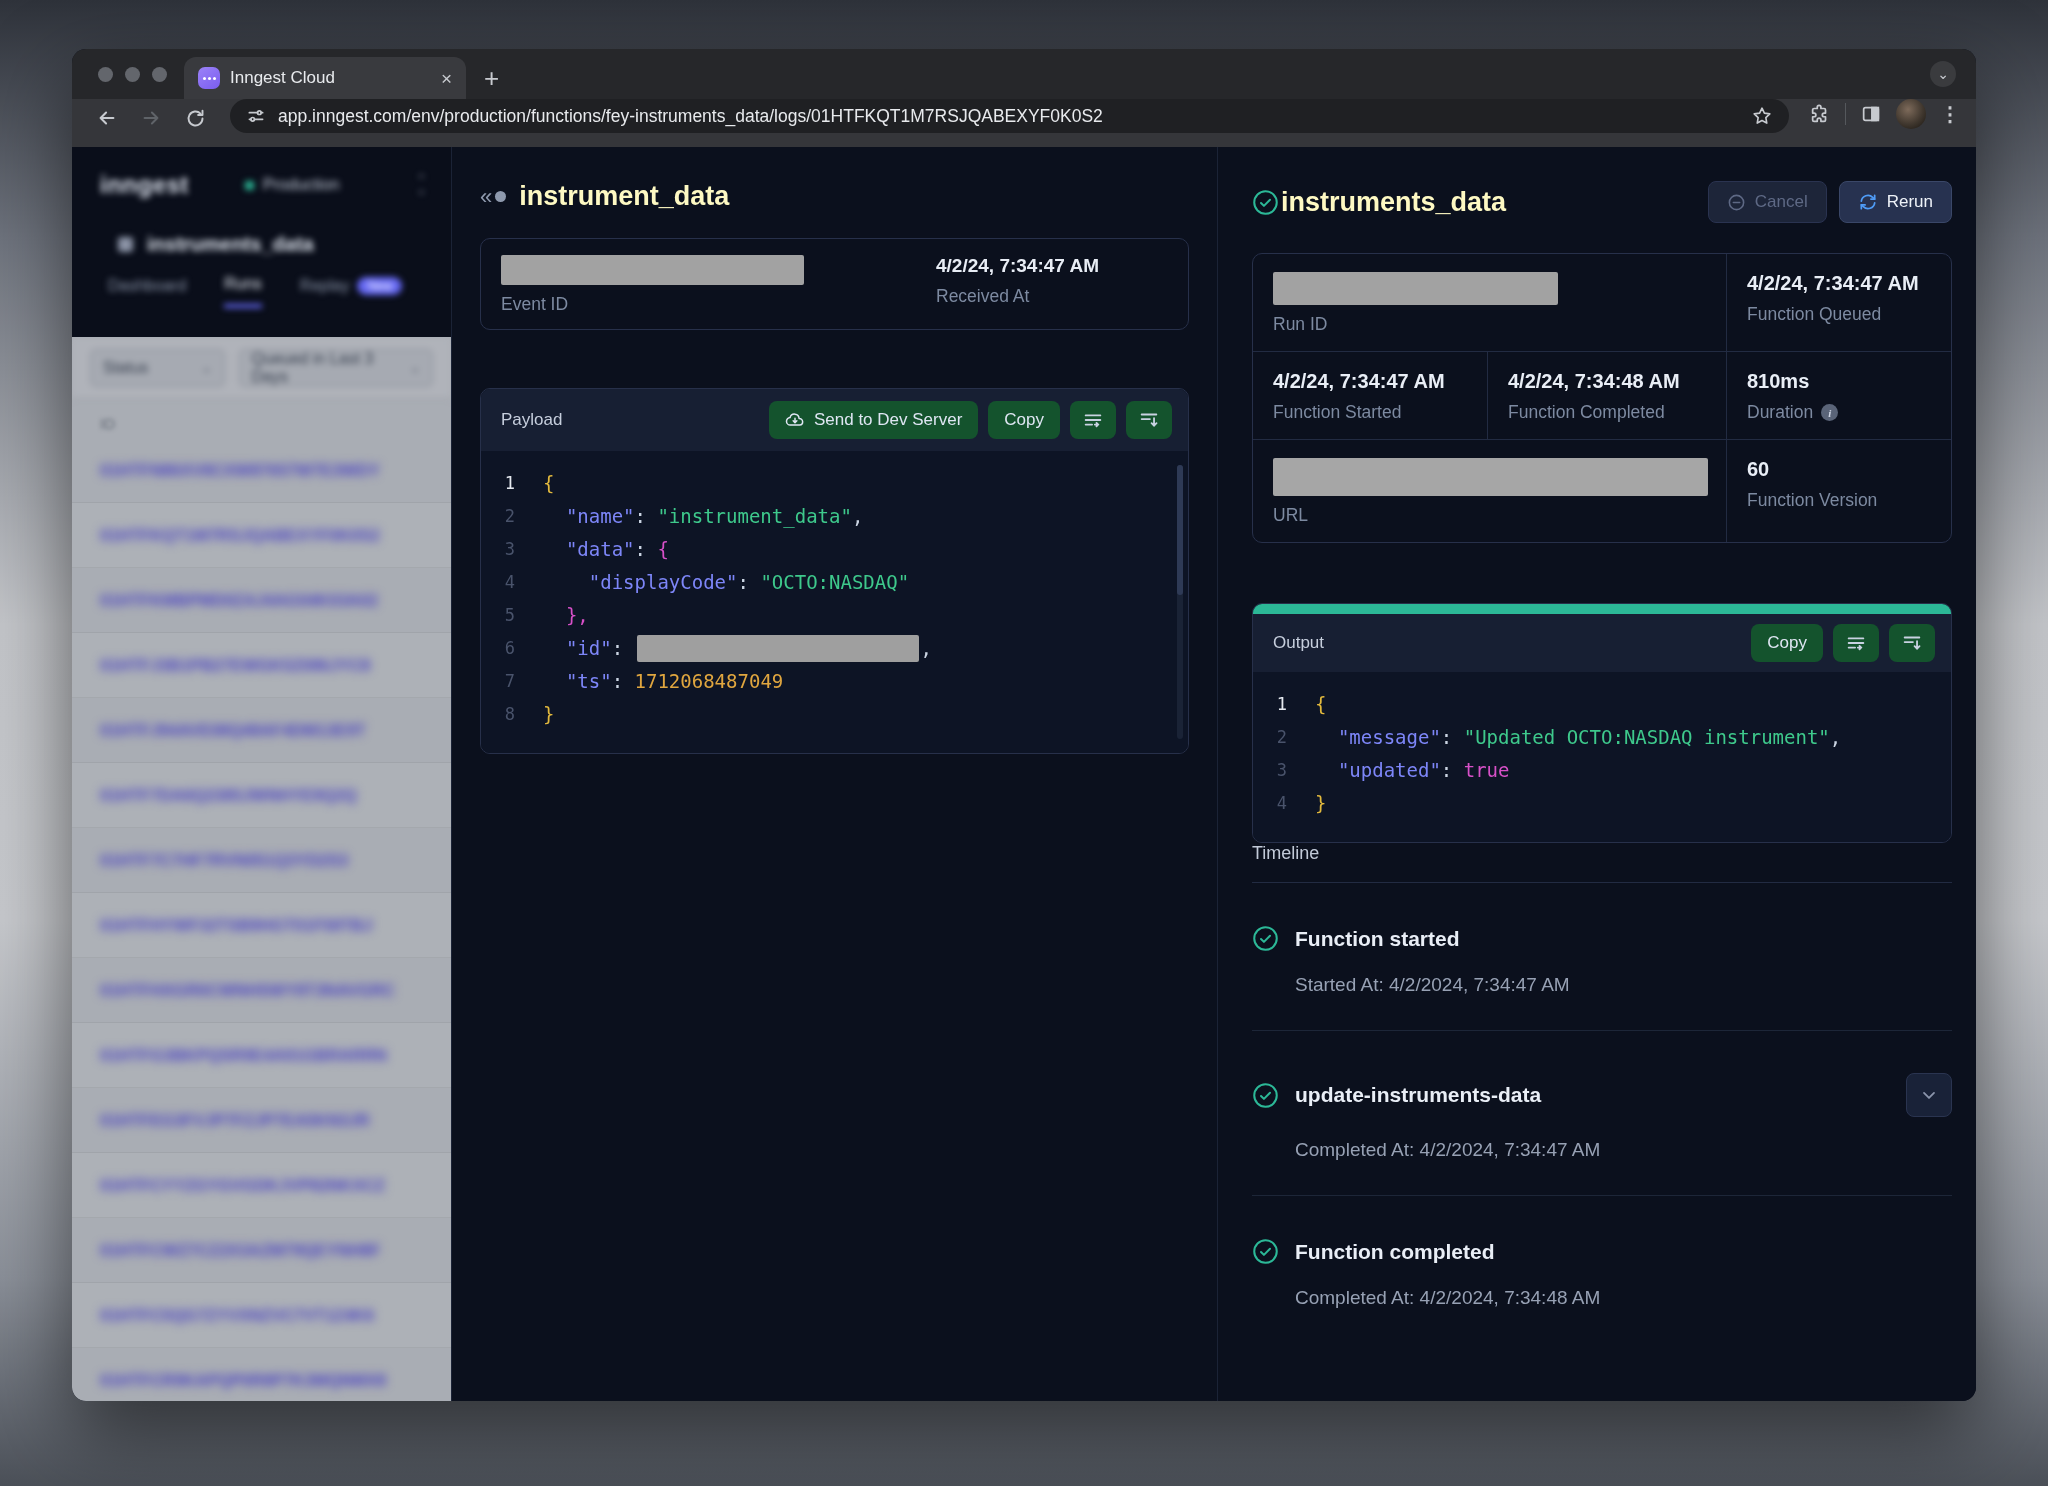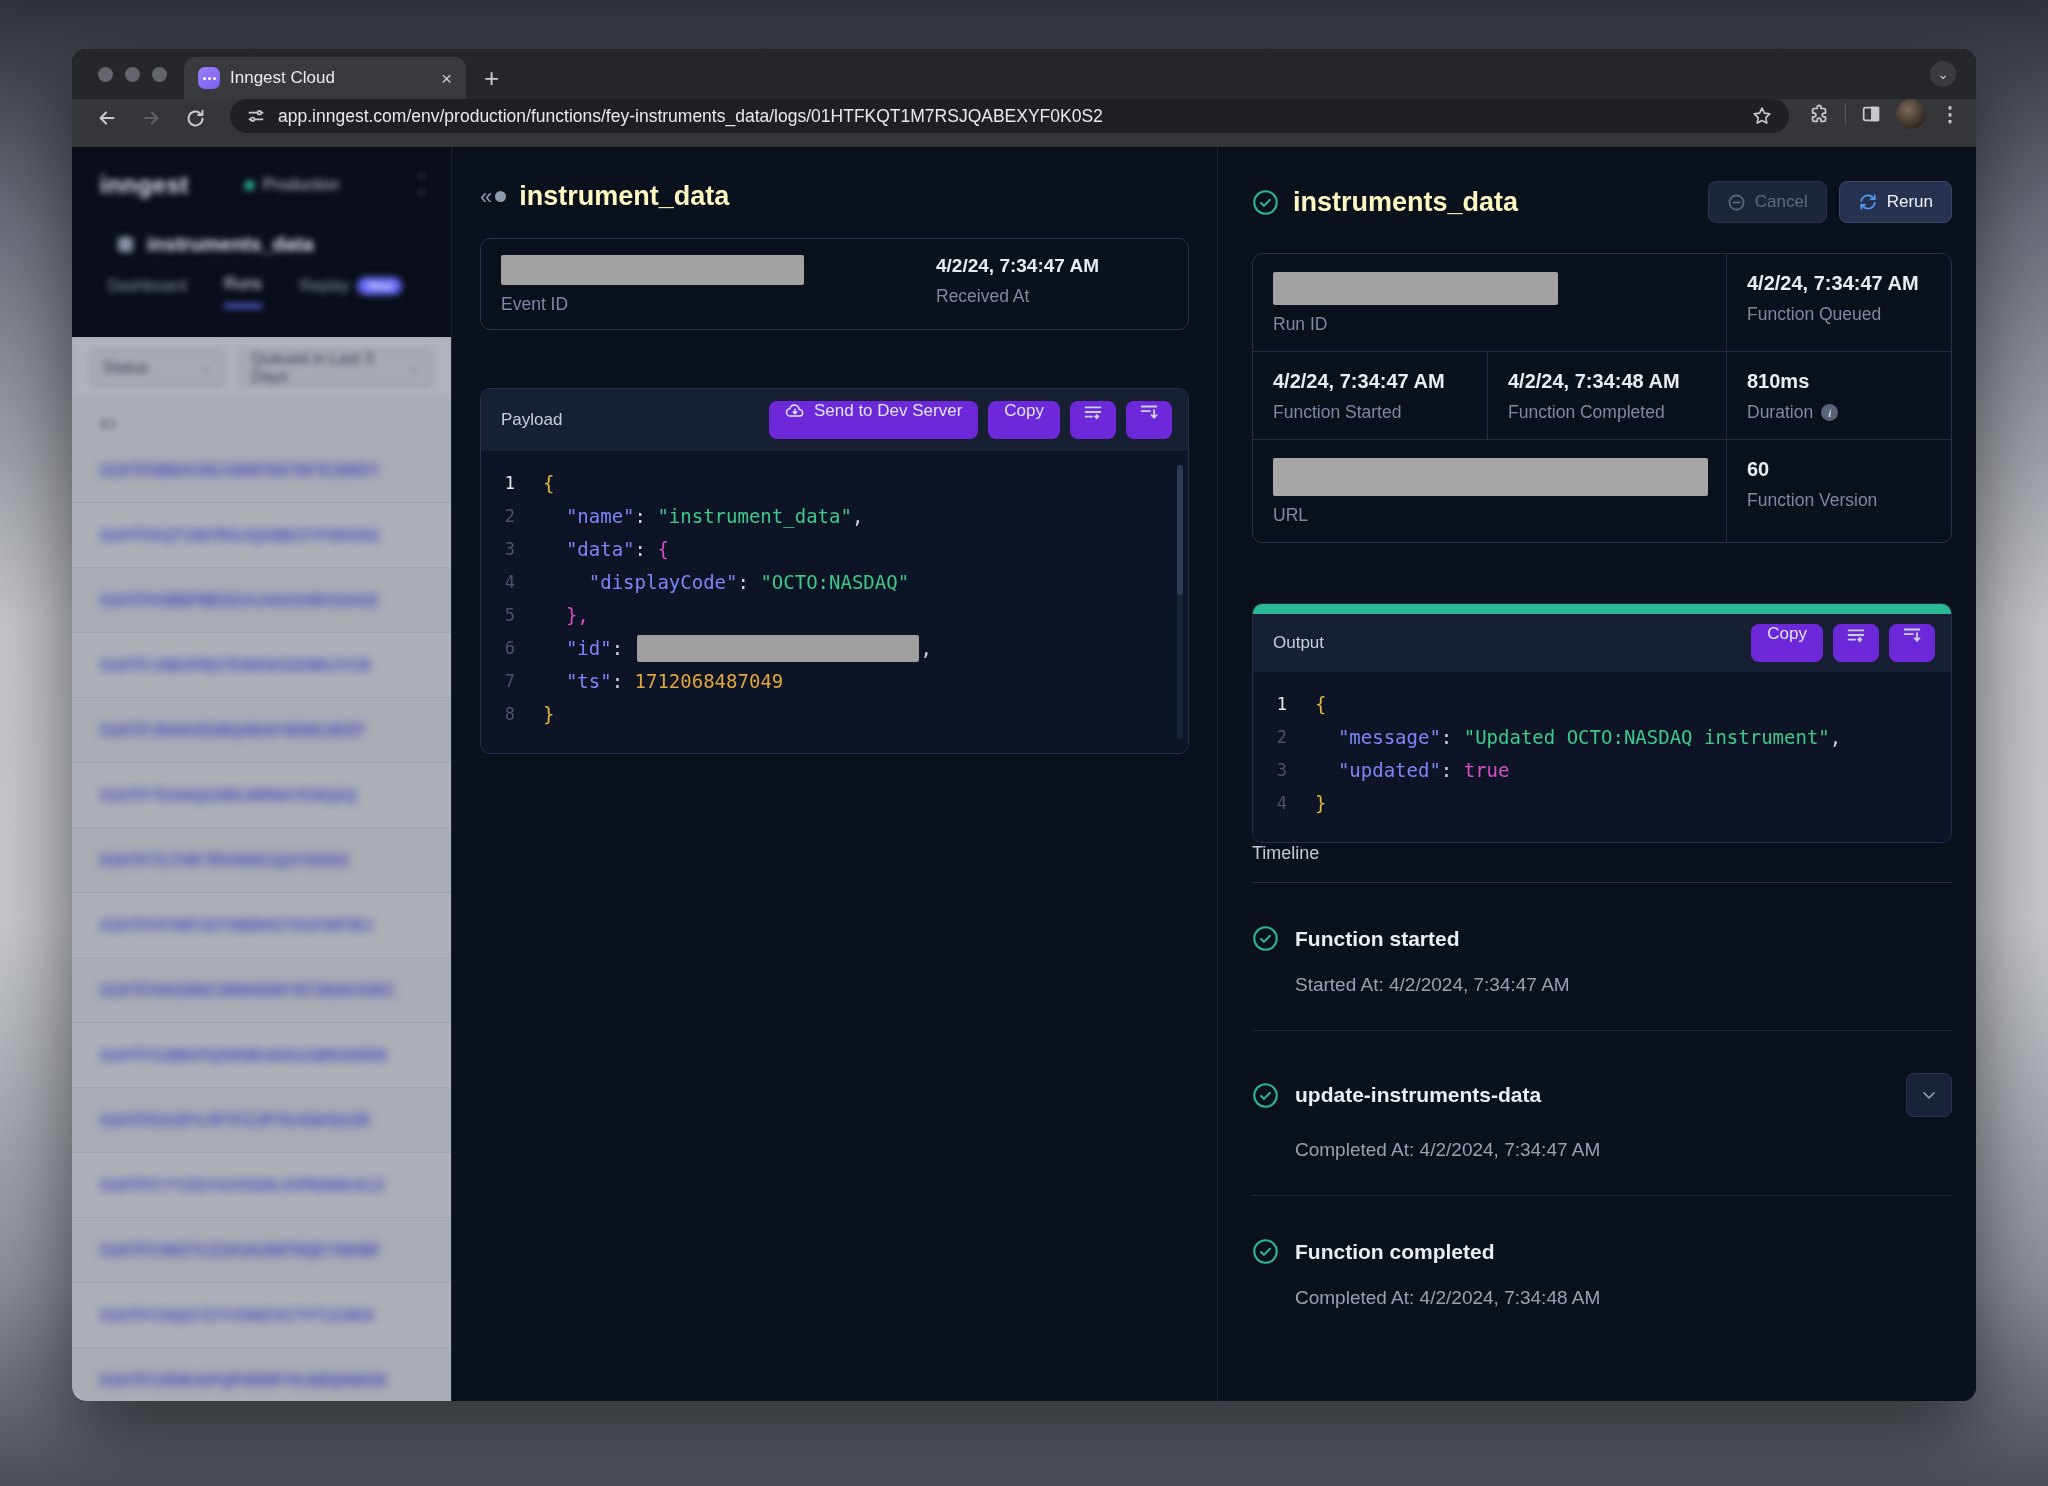"instruments_data" .run-head { gap: 14px -> 2px }
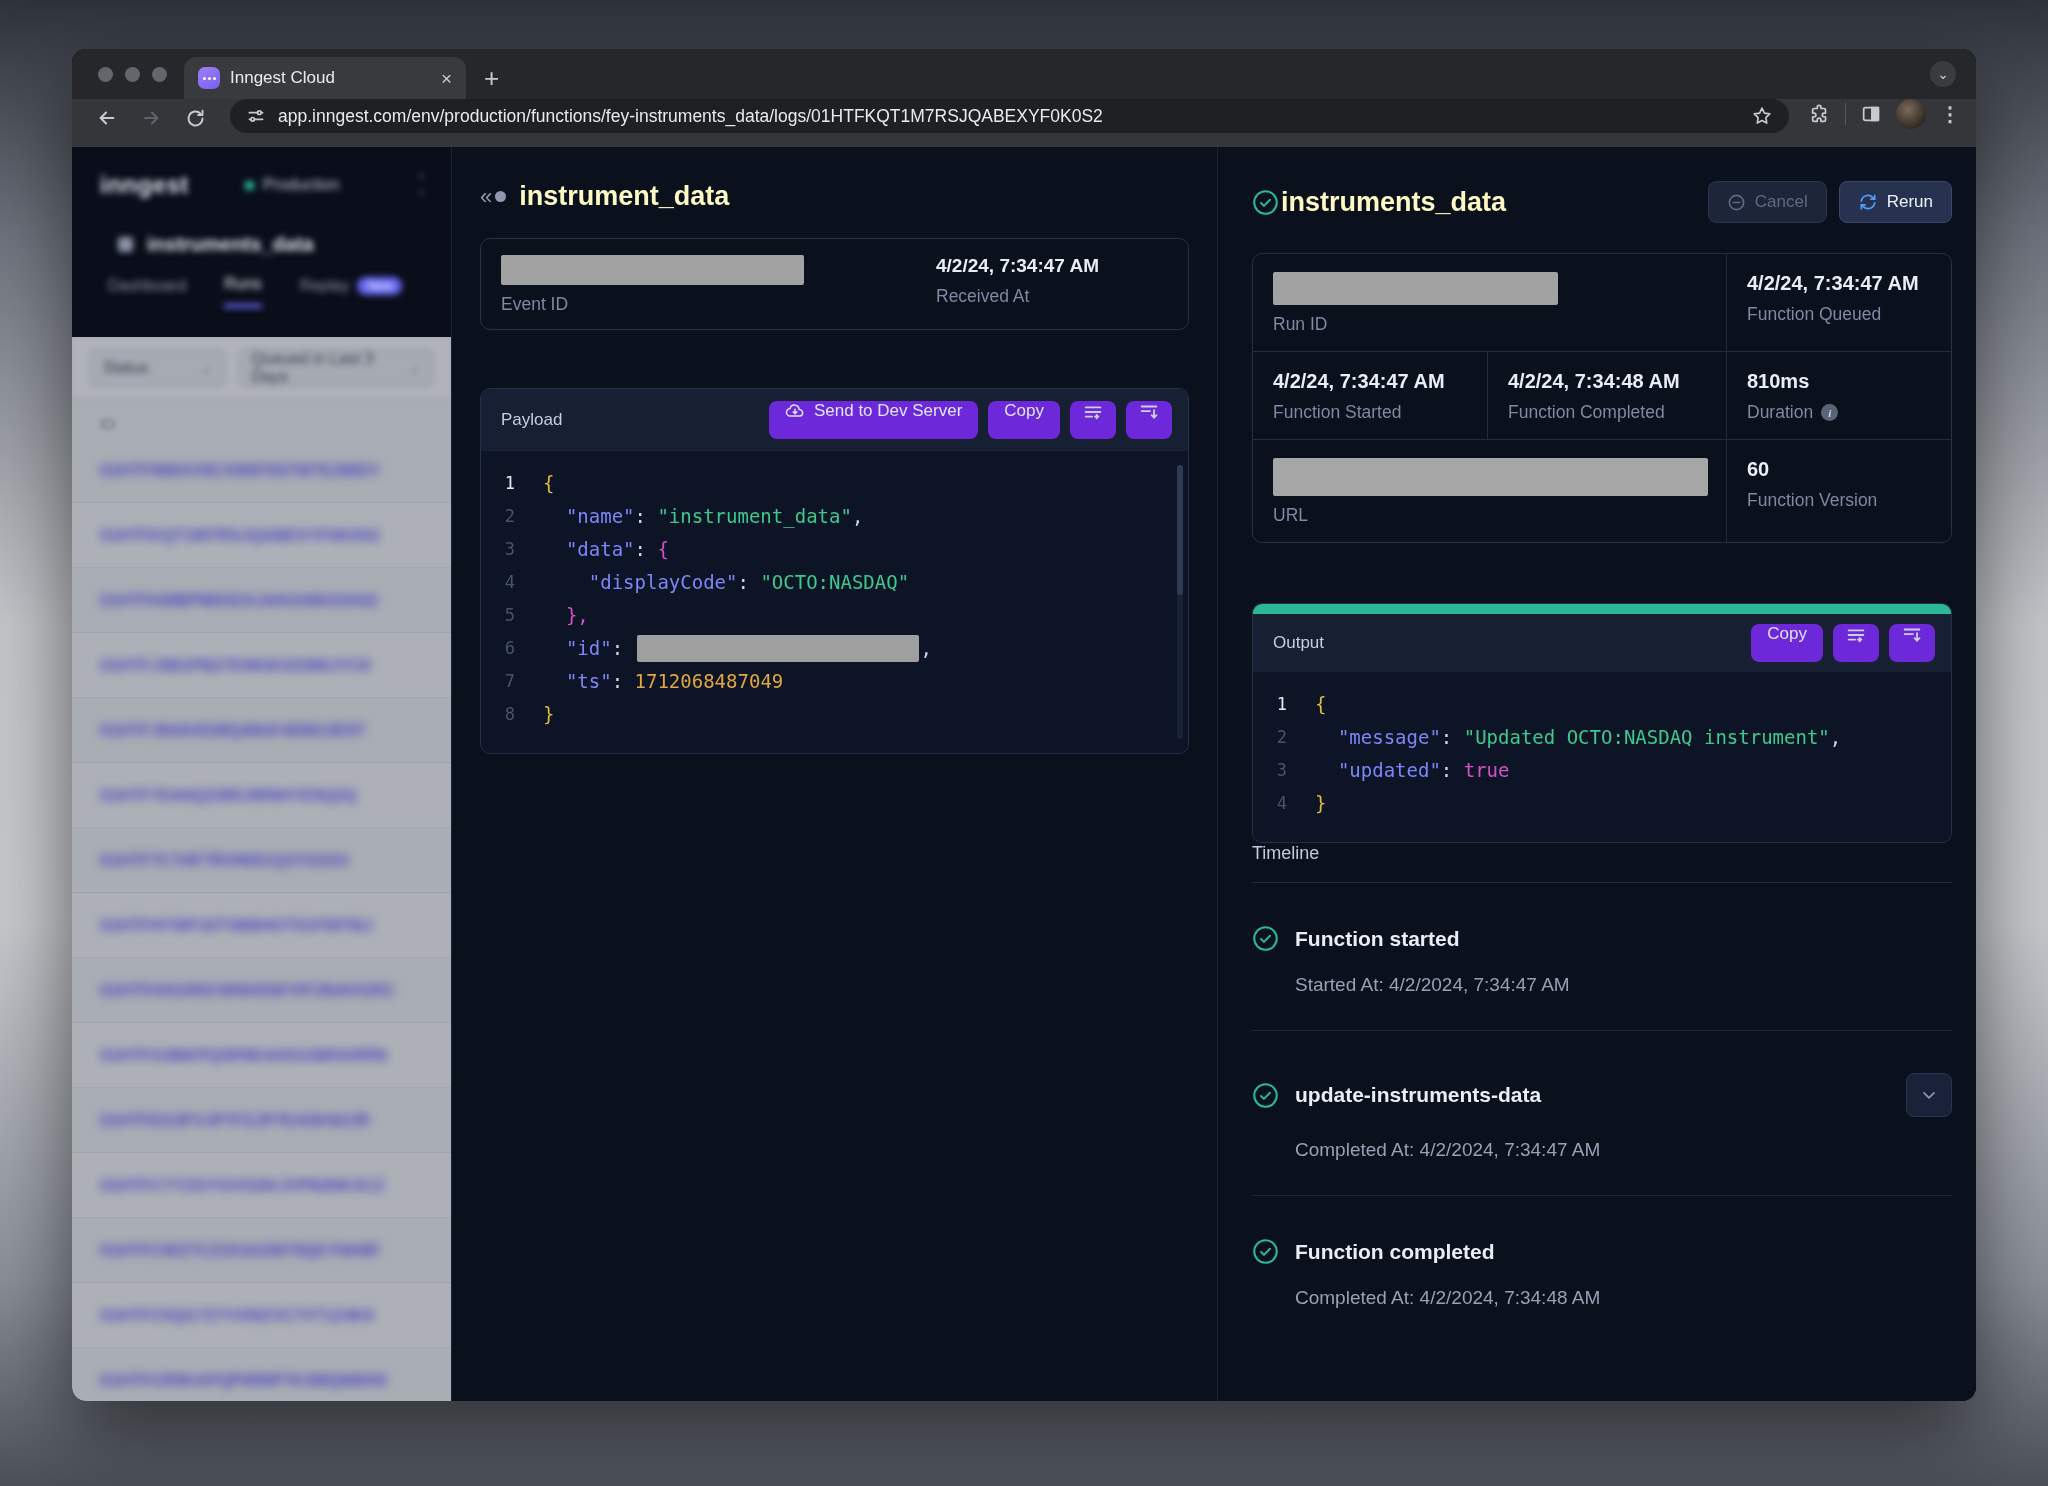"Send to Dev Server" .btn { align-items: none -> center; background: #6d28d9 -> #14532d }
